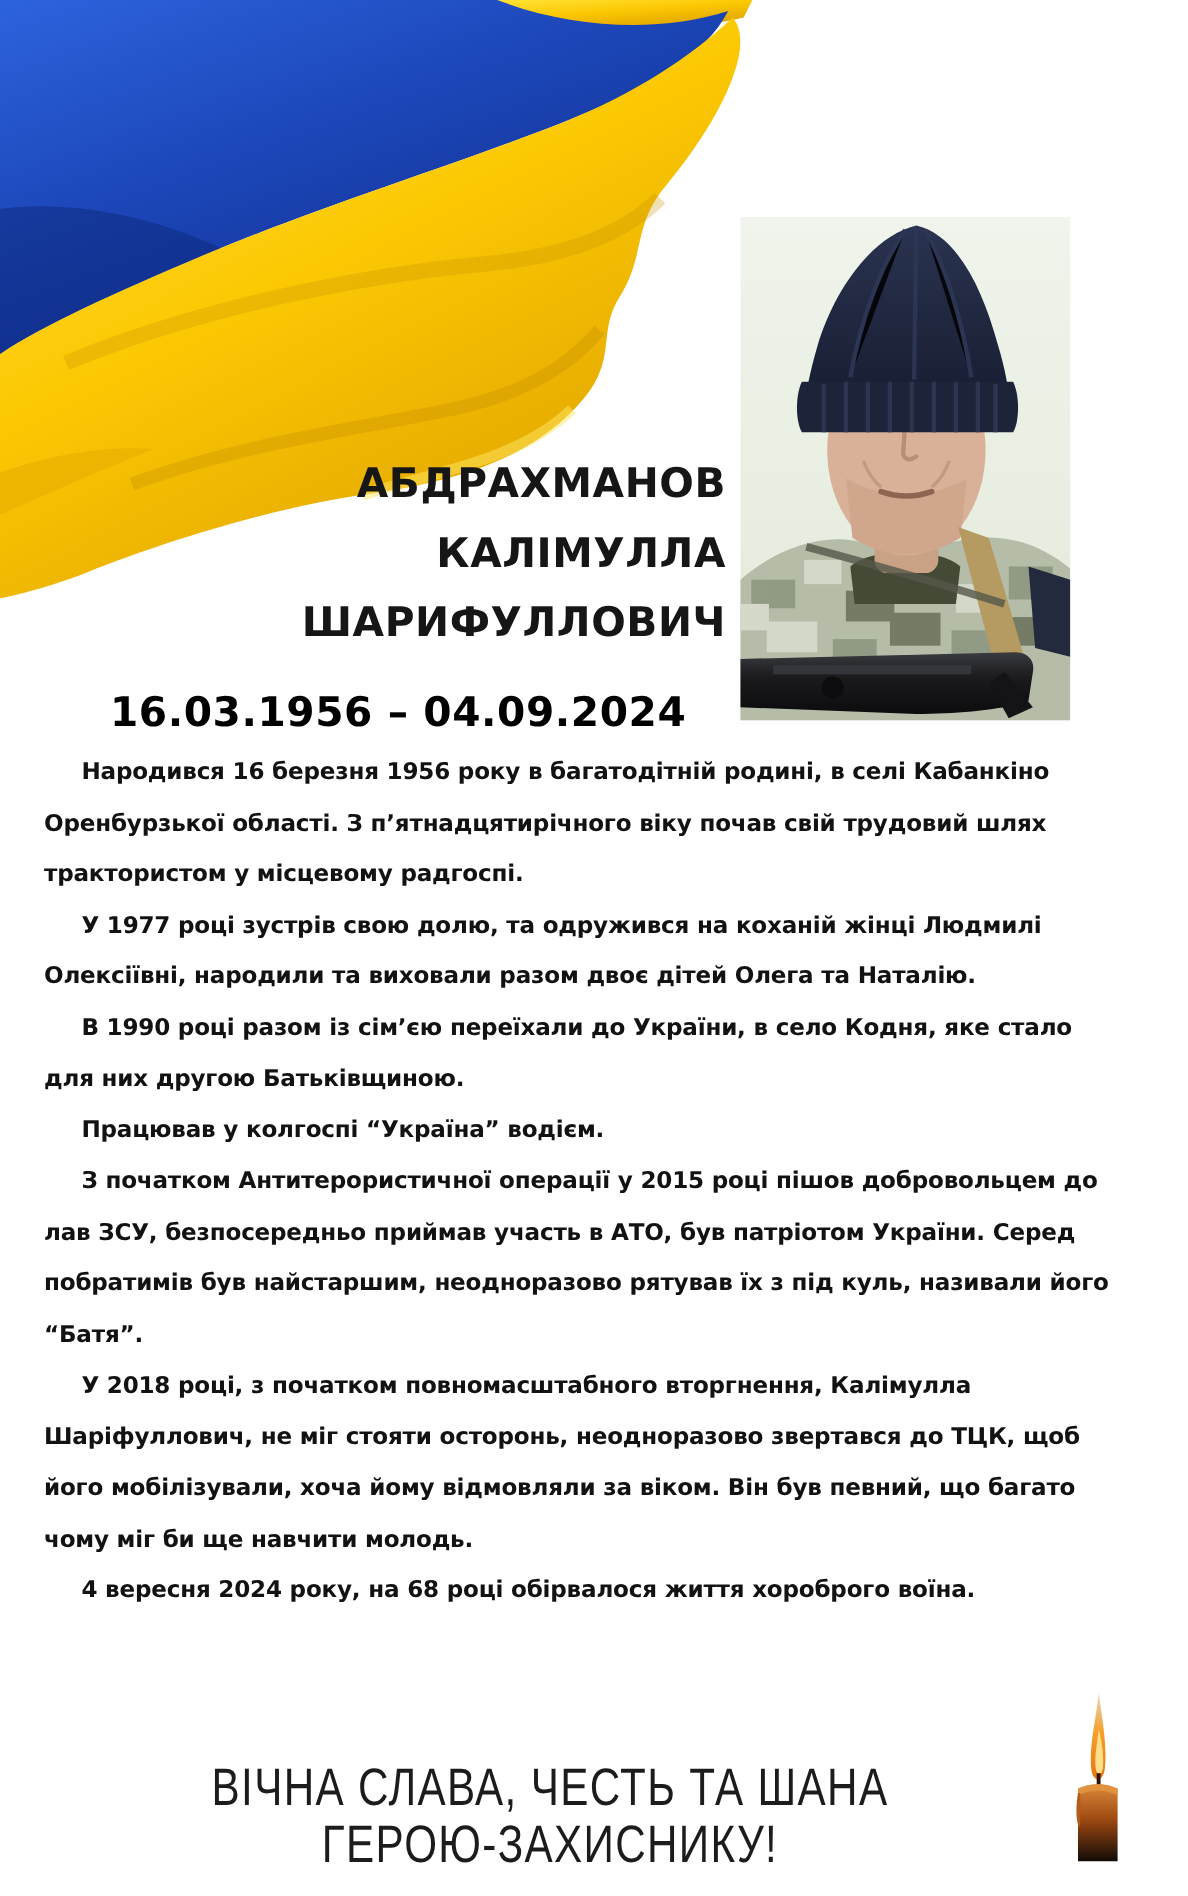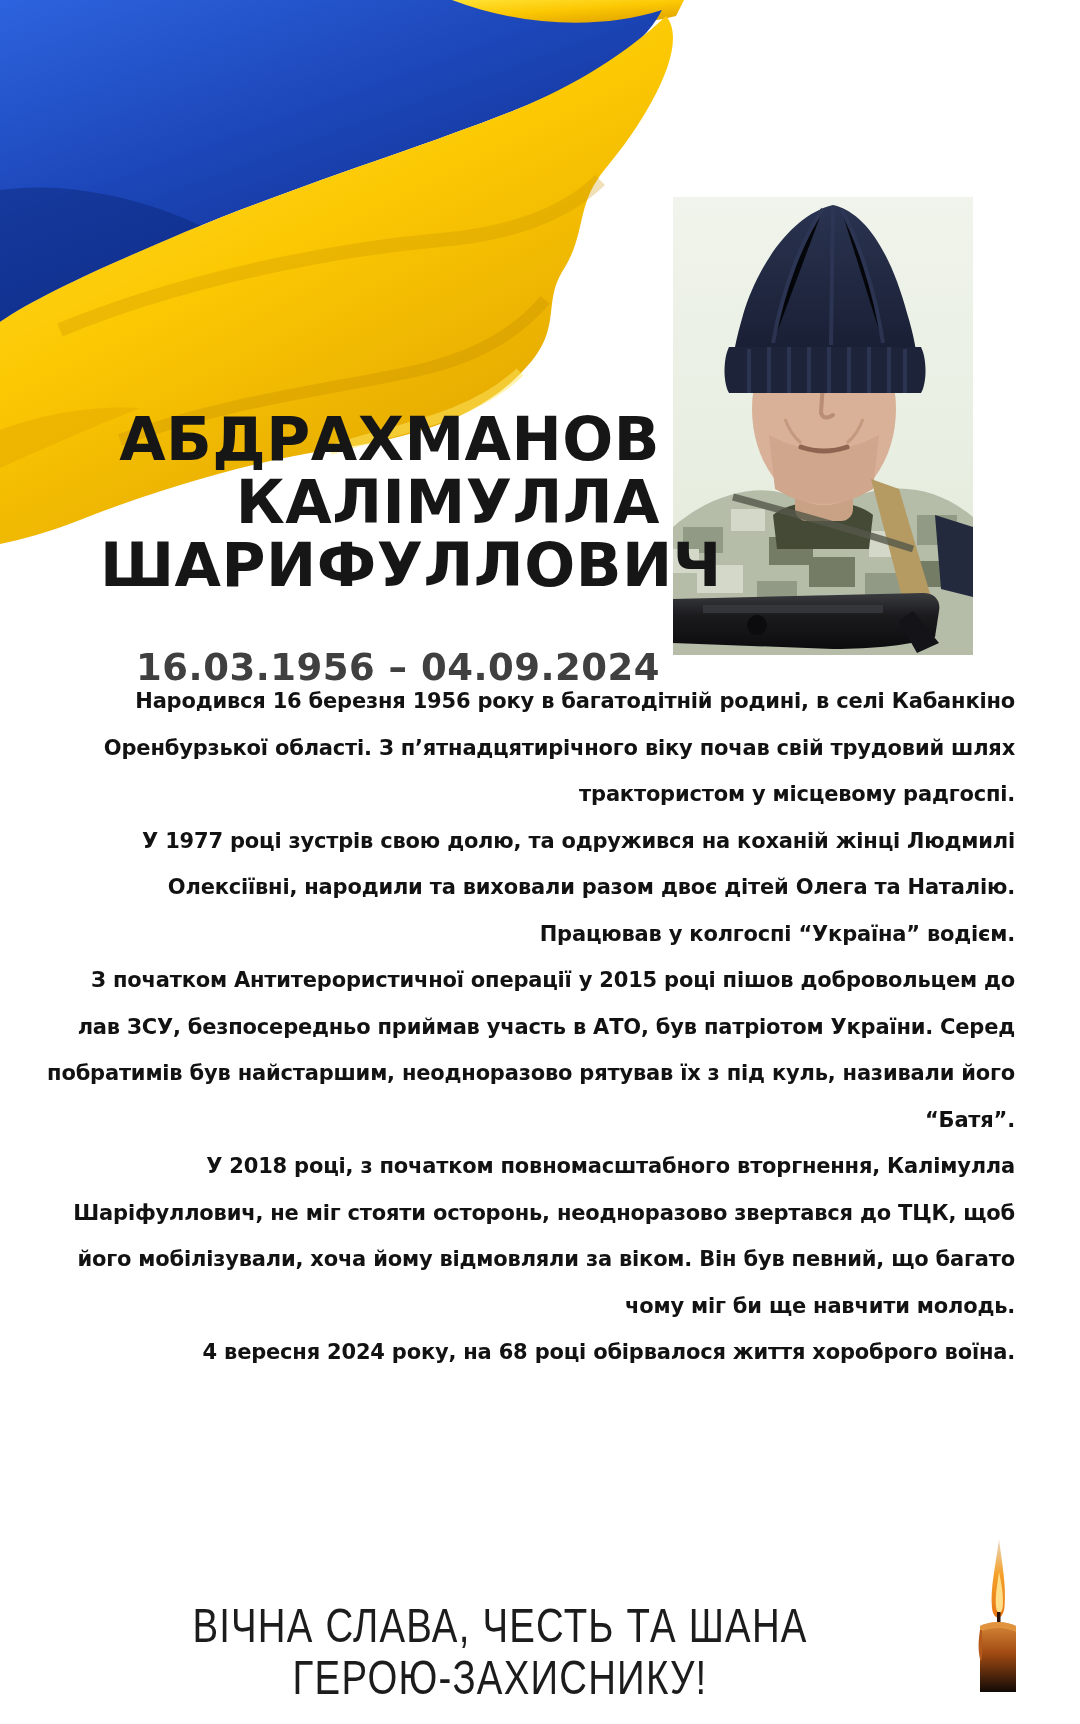"АБДРАХМАНОВ" .name-block { font-size: 60px -> 37px }
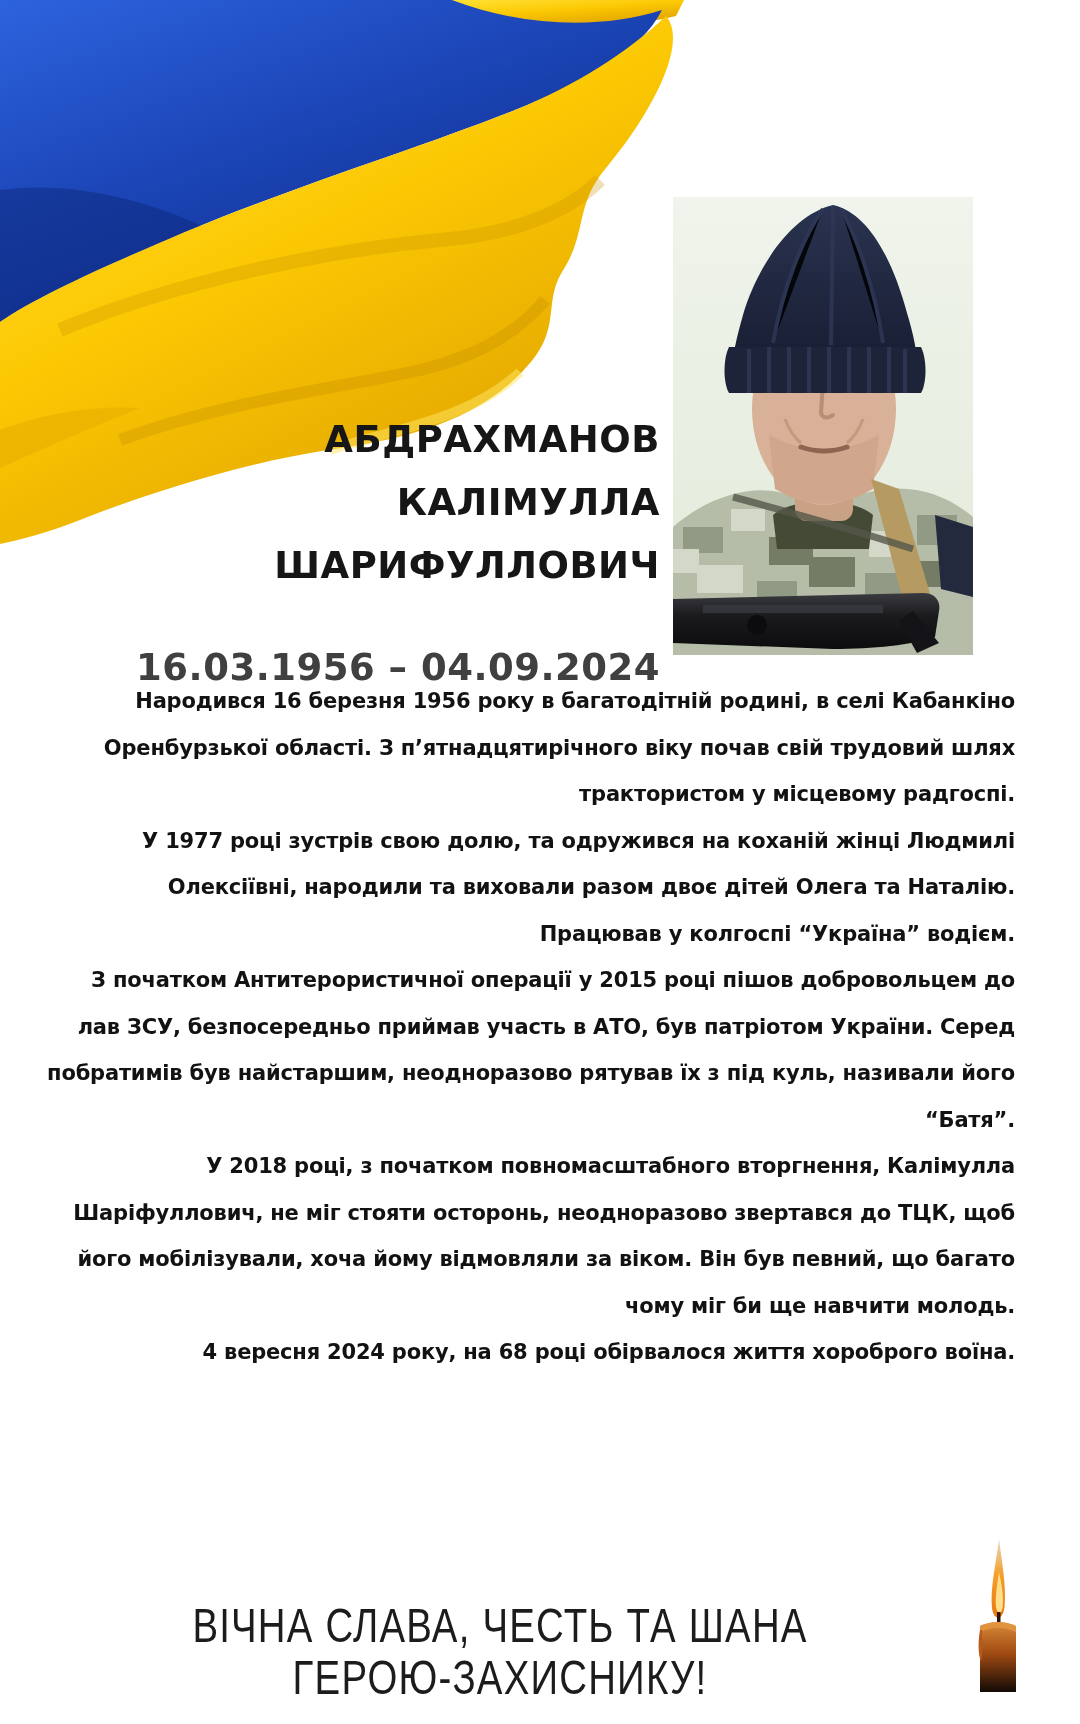"16.03.1956 – 04.09.2024" .dates { color: #404040 -> #000000; margin-top: 20px -> none; text-align: right -> left }
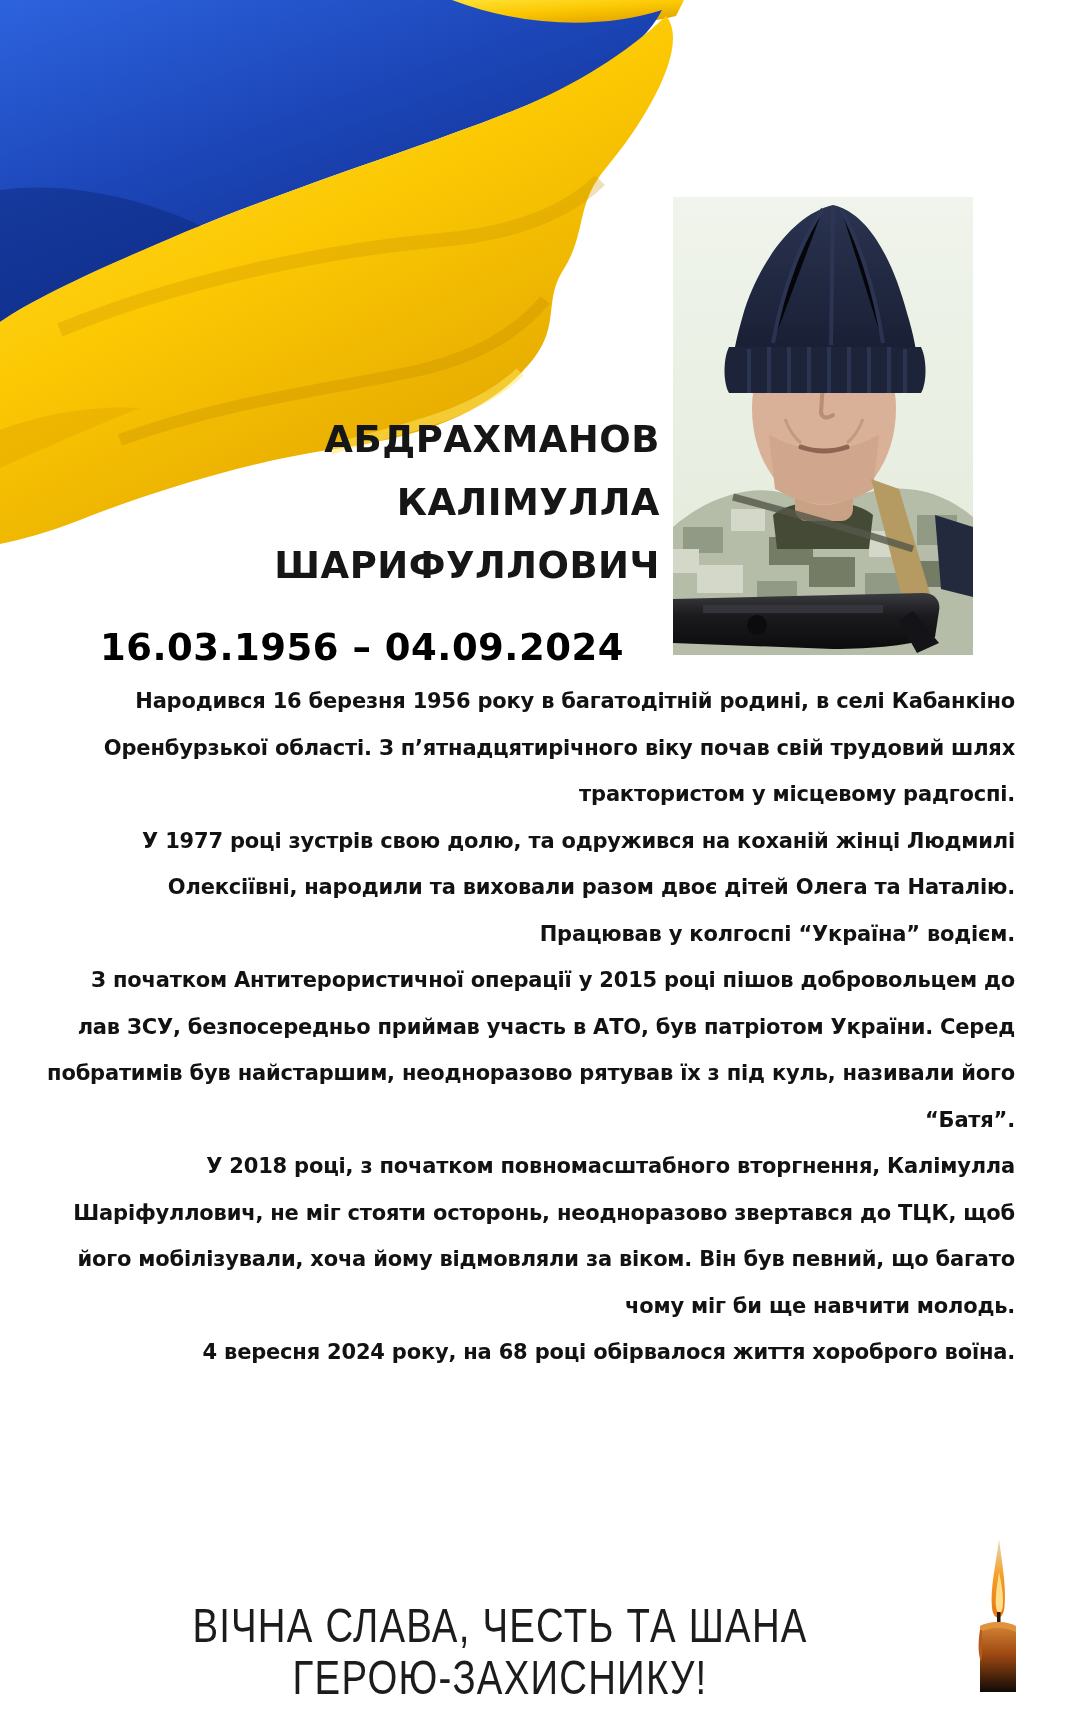"Народився 16 березня 1956 року" .bio { text-align: right -> left }
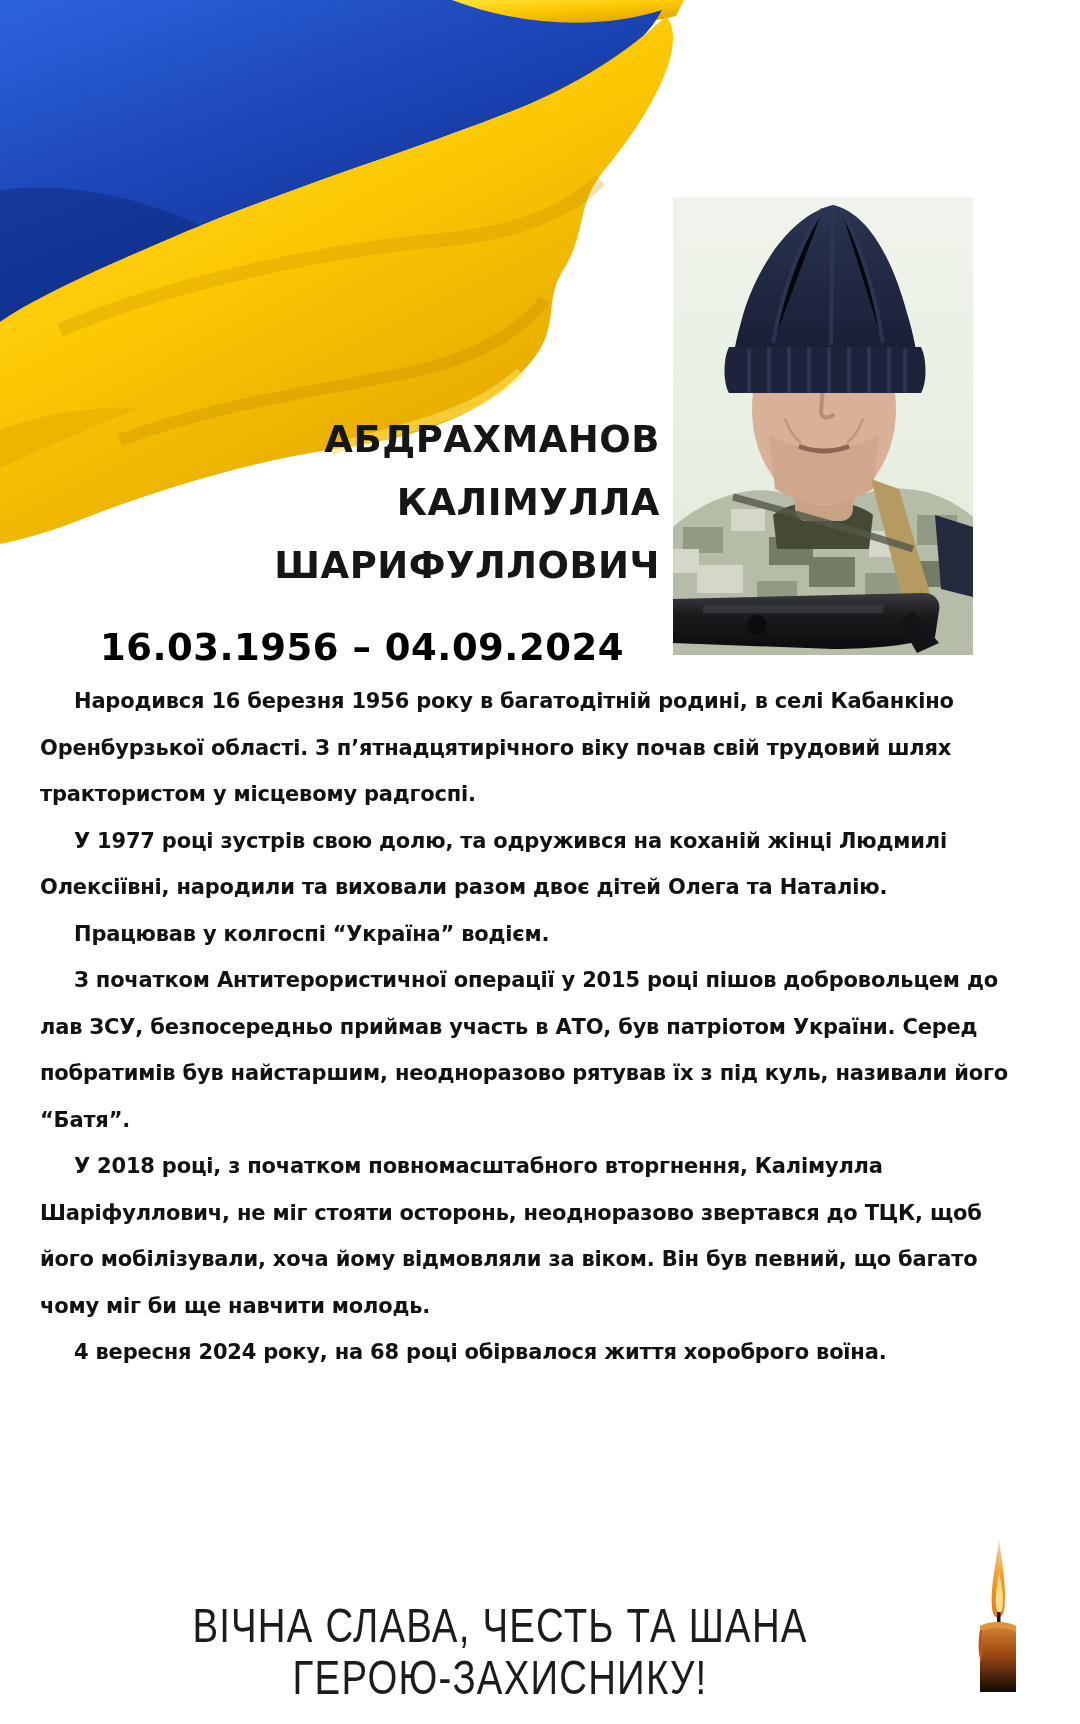"В 1990 році разом із" p.para { html: none -> <p>В 1990 році разом із сім’єю переїхали до України, в село Кодня, яке стало для них другою Батьківщиною.</p> }
